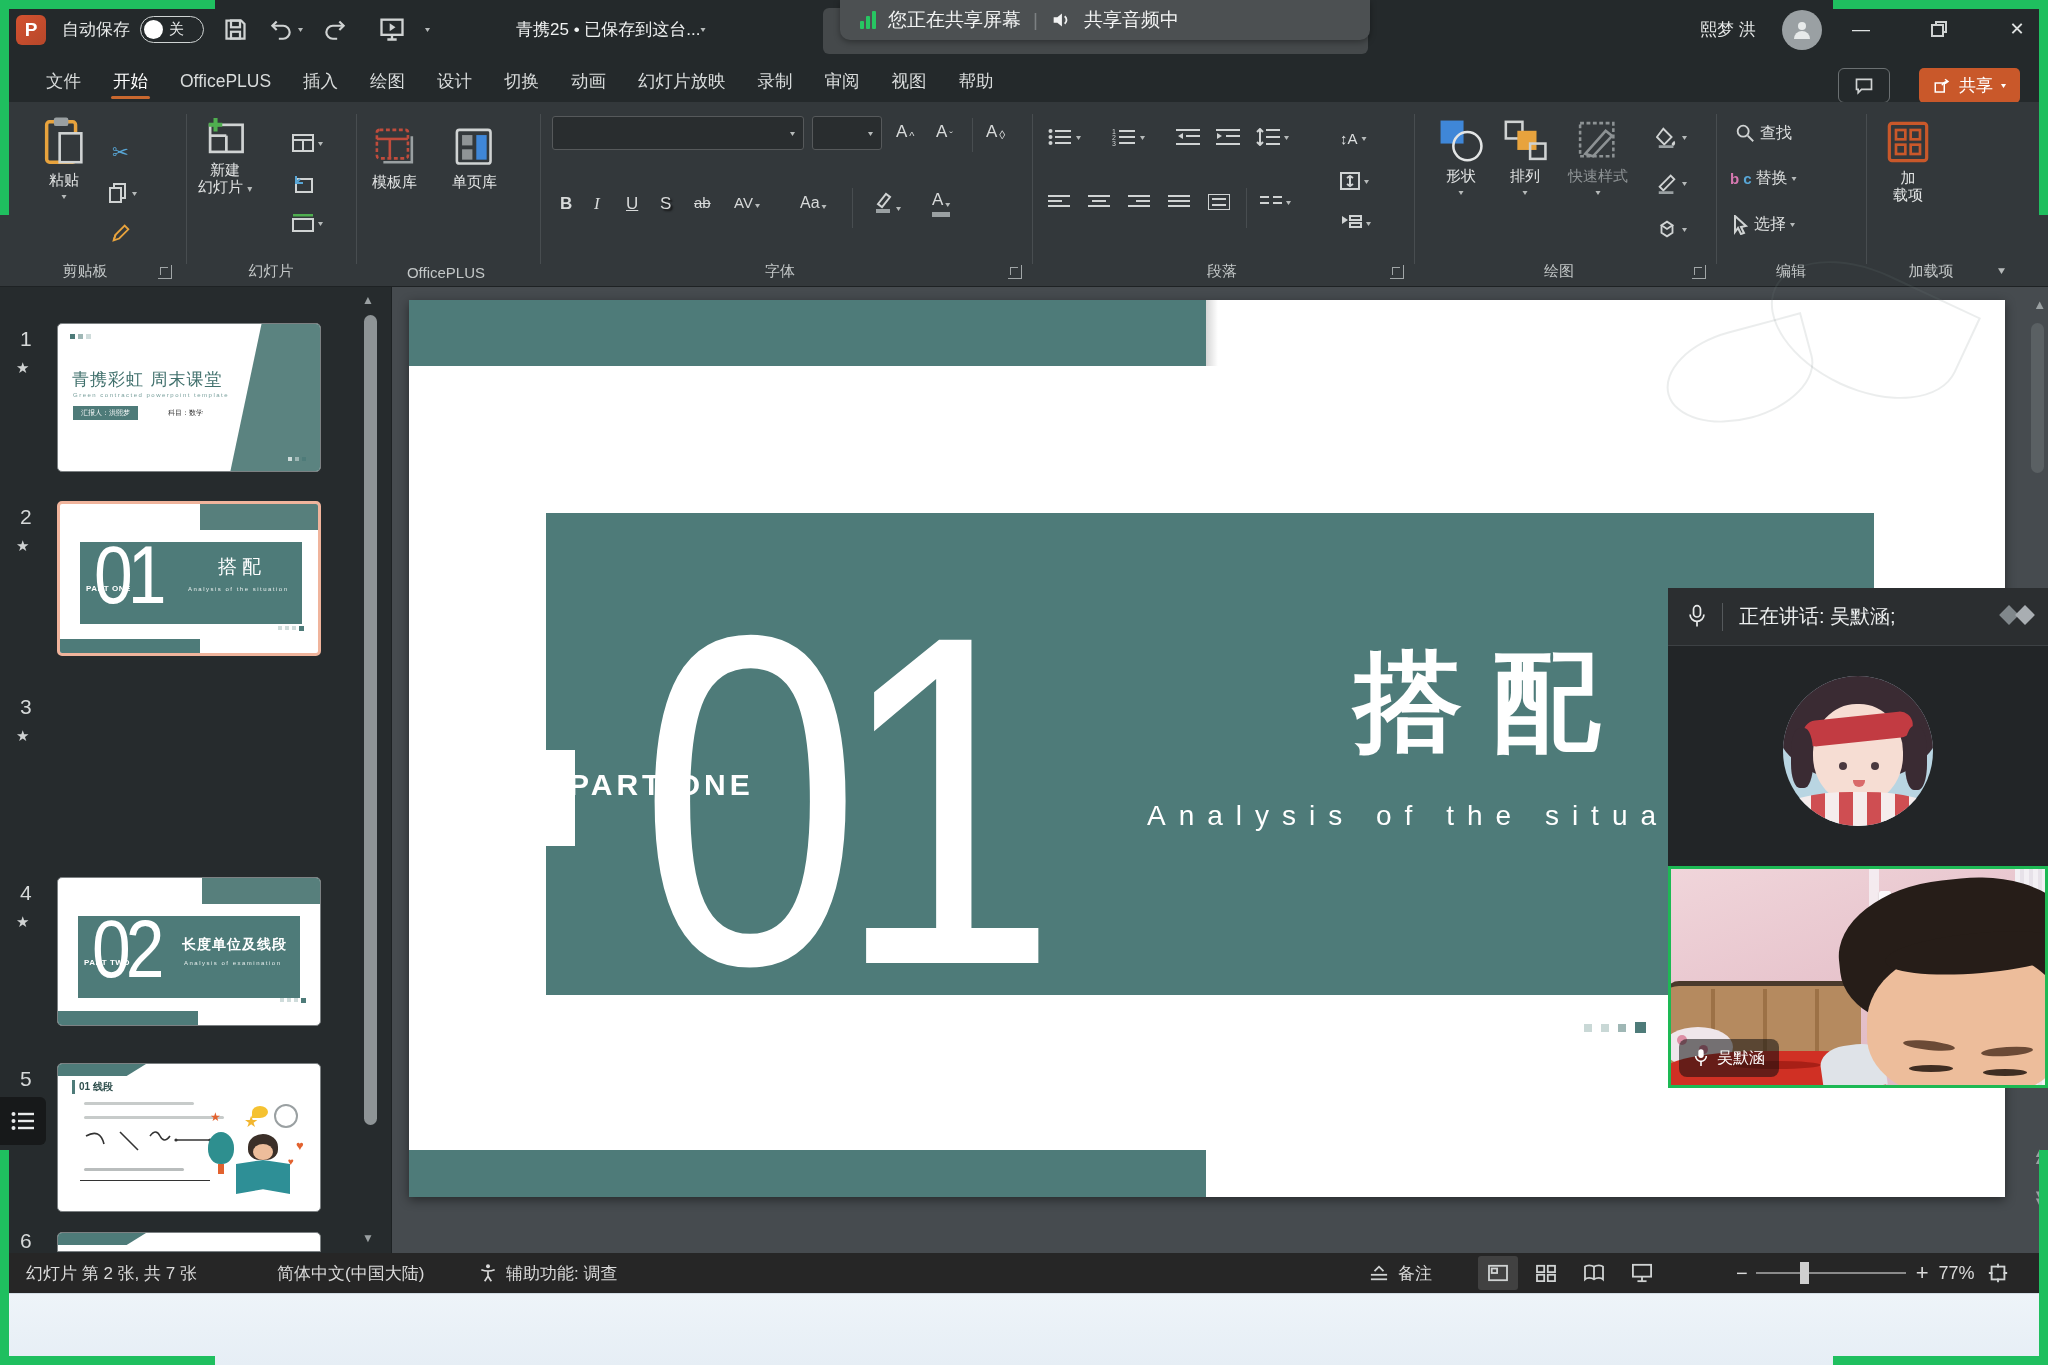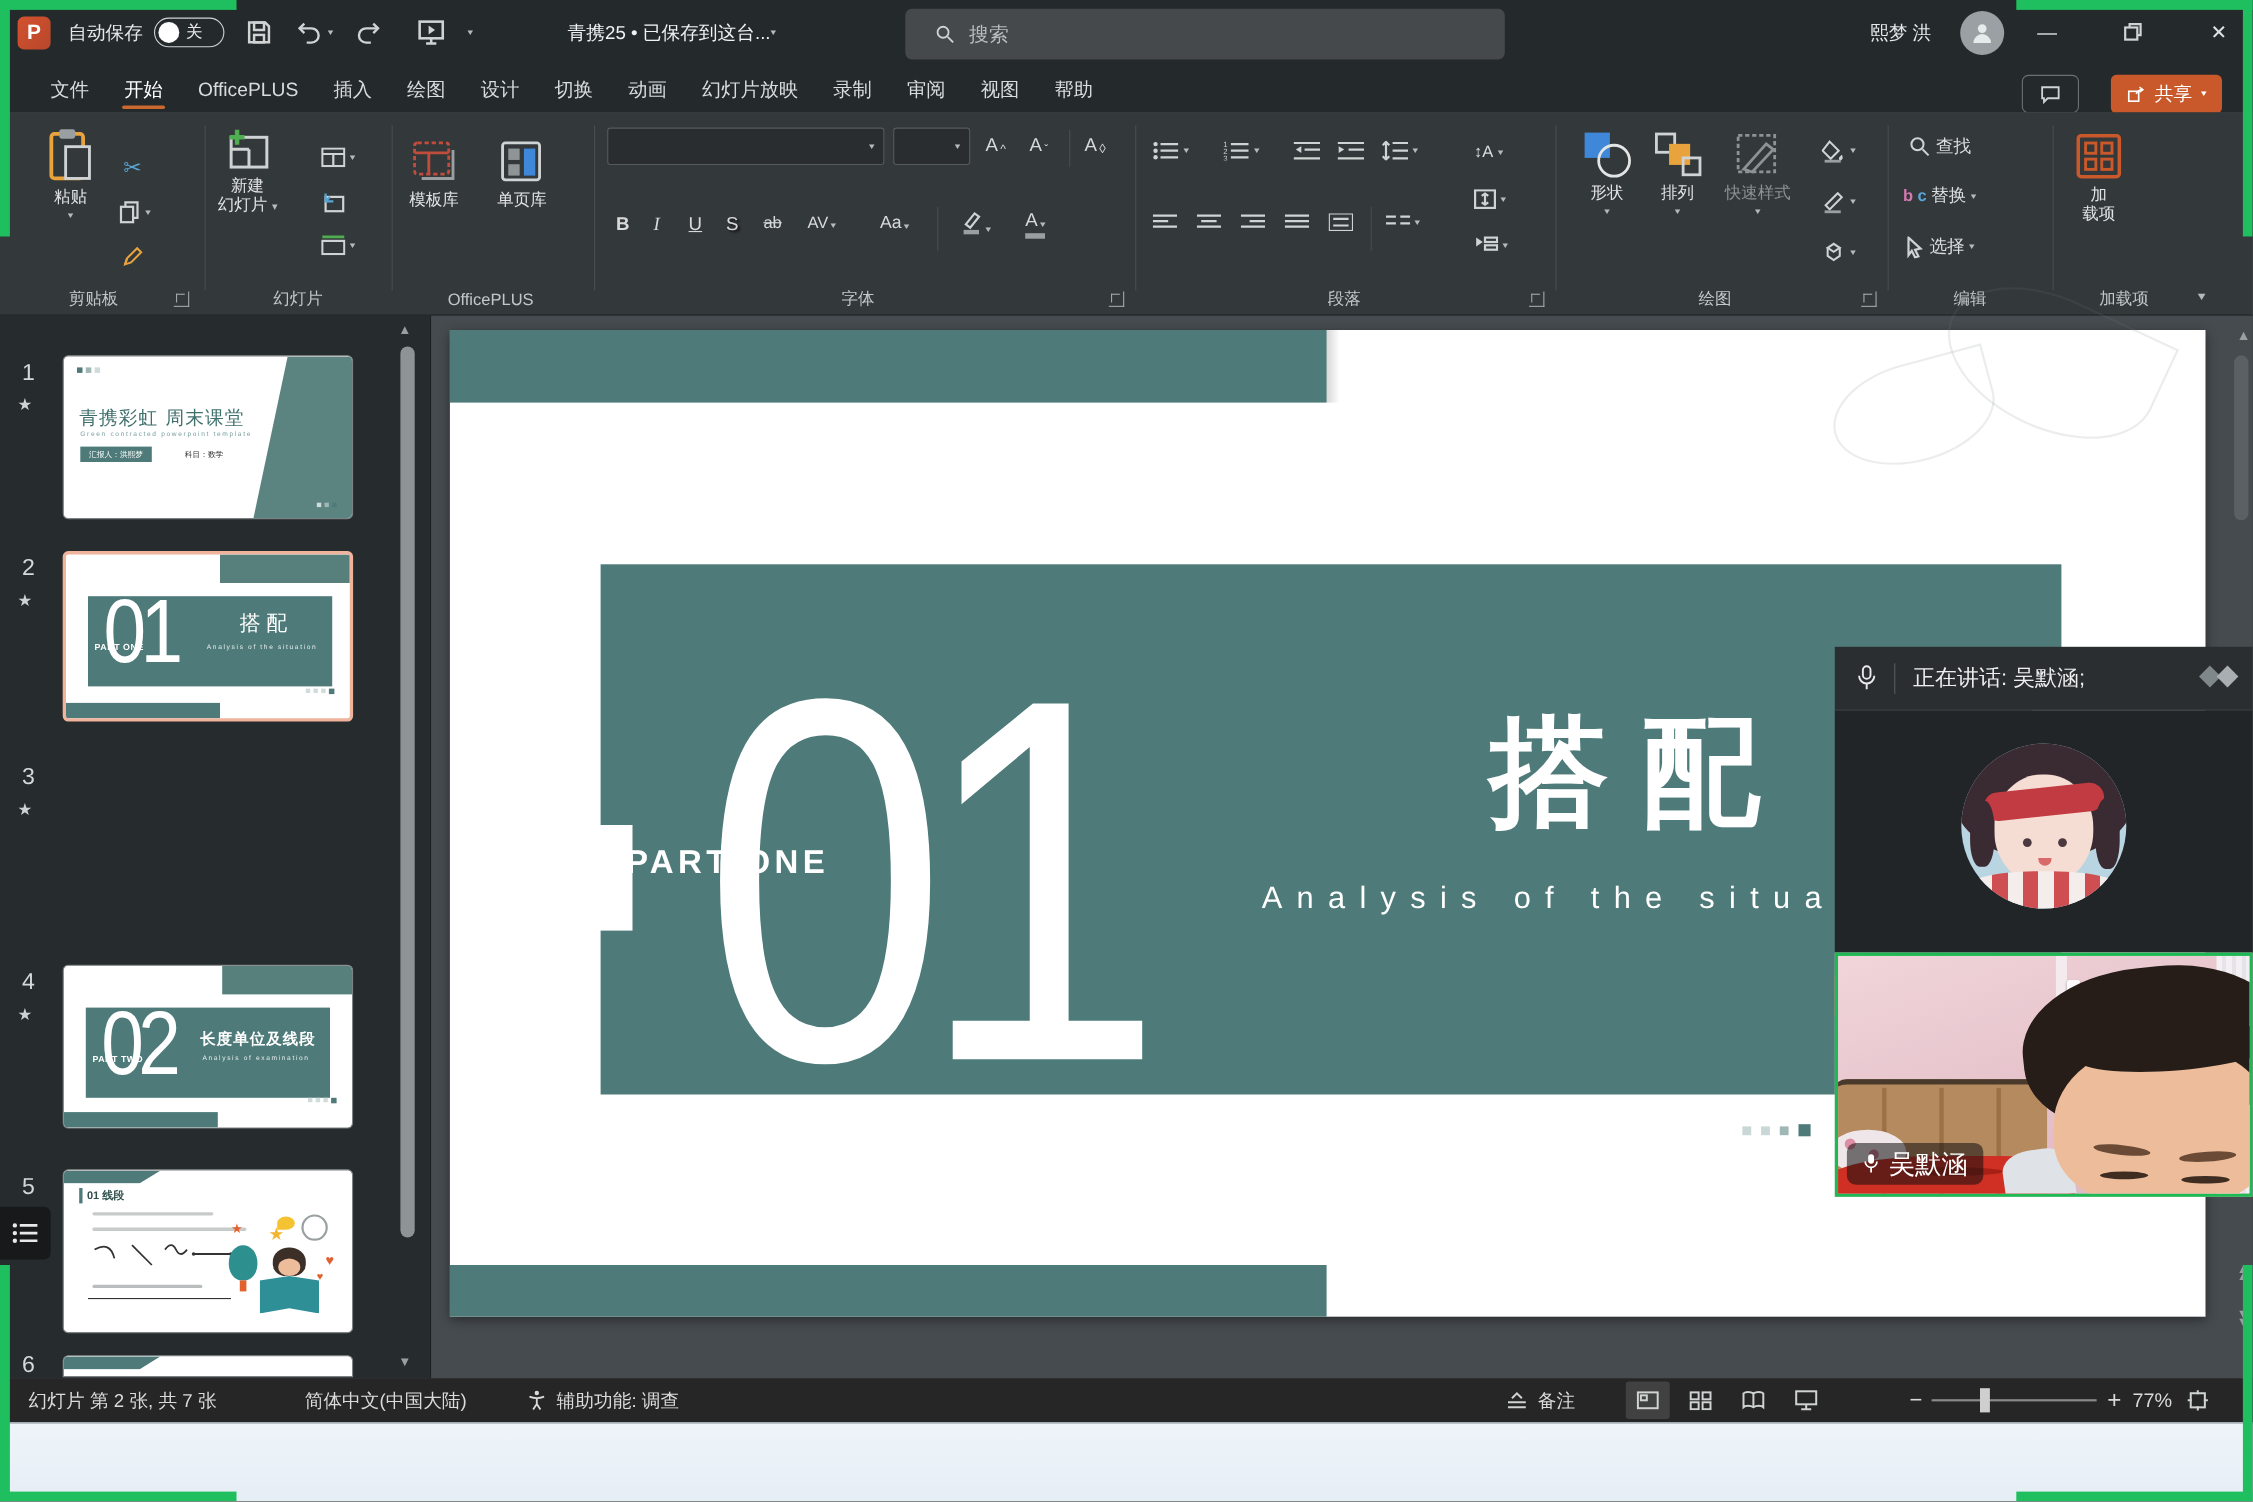"您正在共享屏幕" div.a { html: none -> <div> <span> <i></i> <i></i> <i></i> </span> <span>您正在共享屏幕</span> <span>|</span> <svg> <path></path> <path></path> </svg> <span>共享音频中</span> </div> }
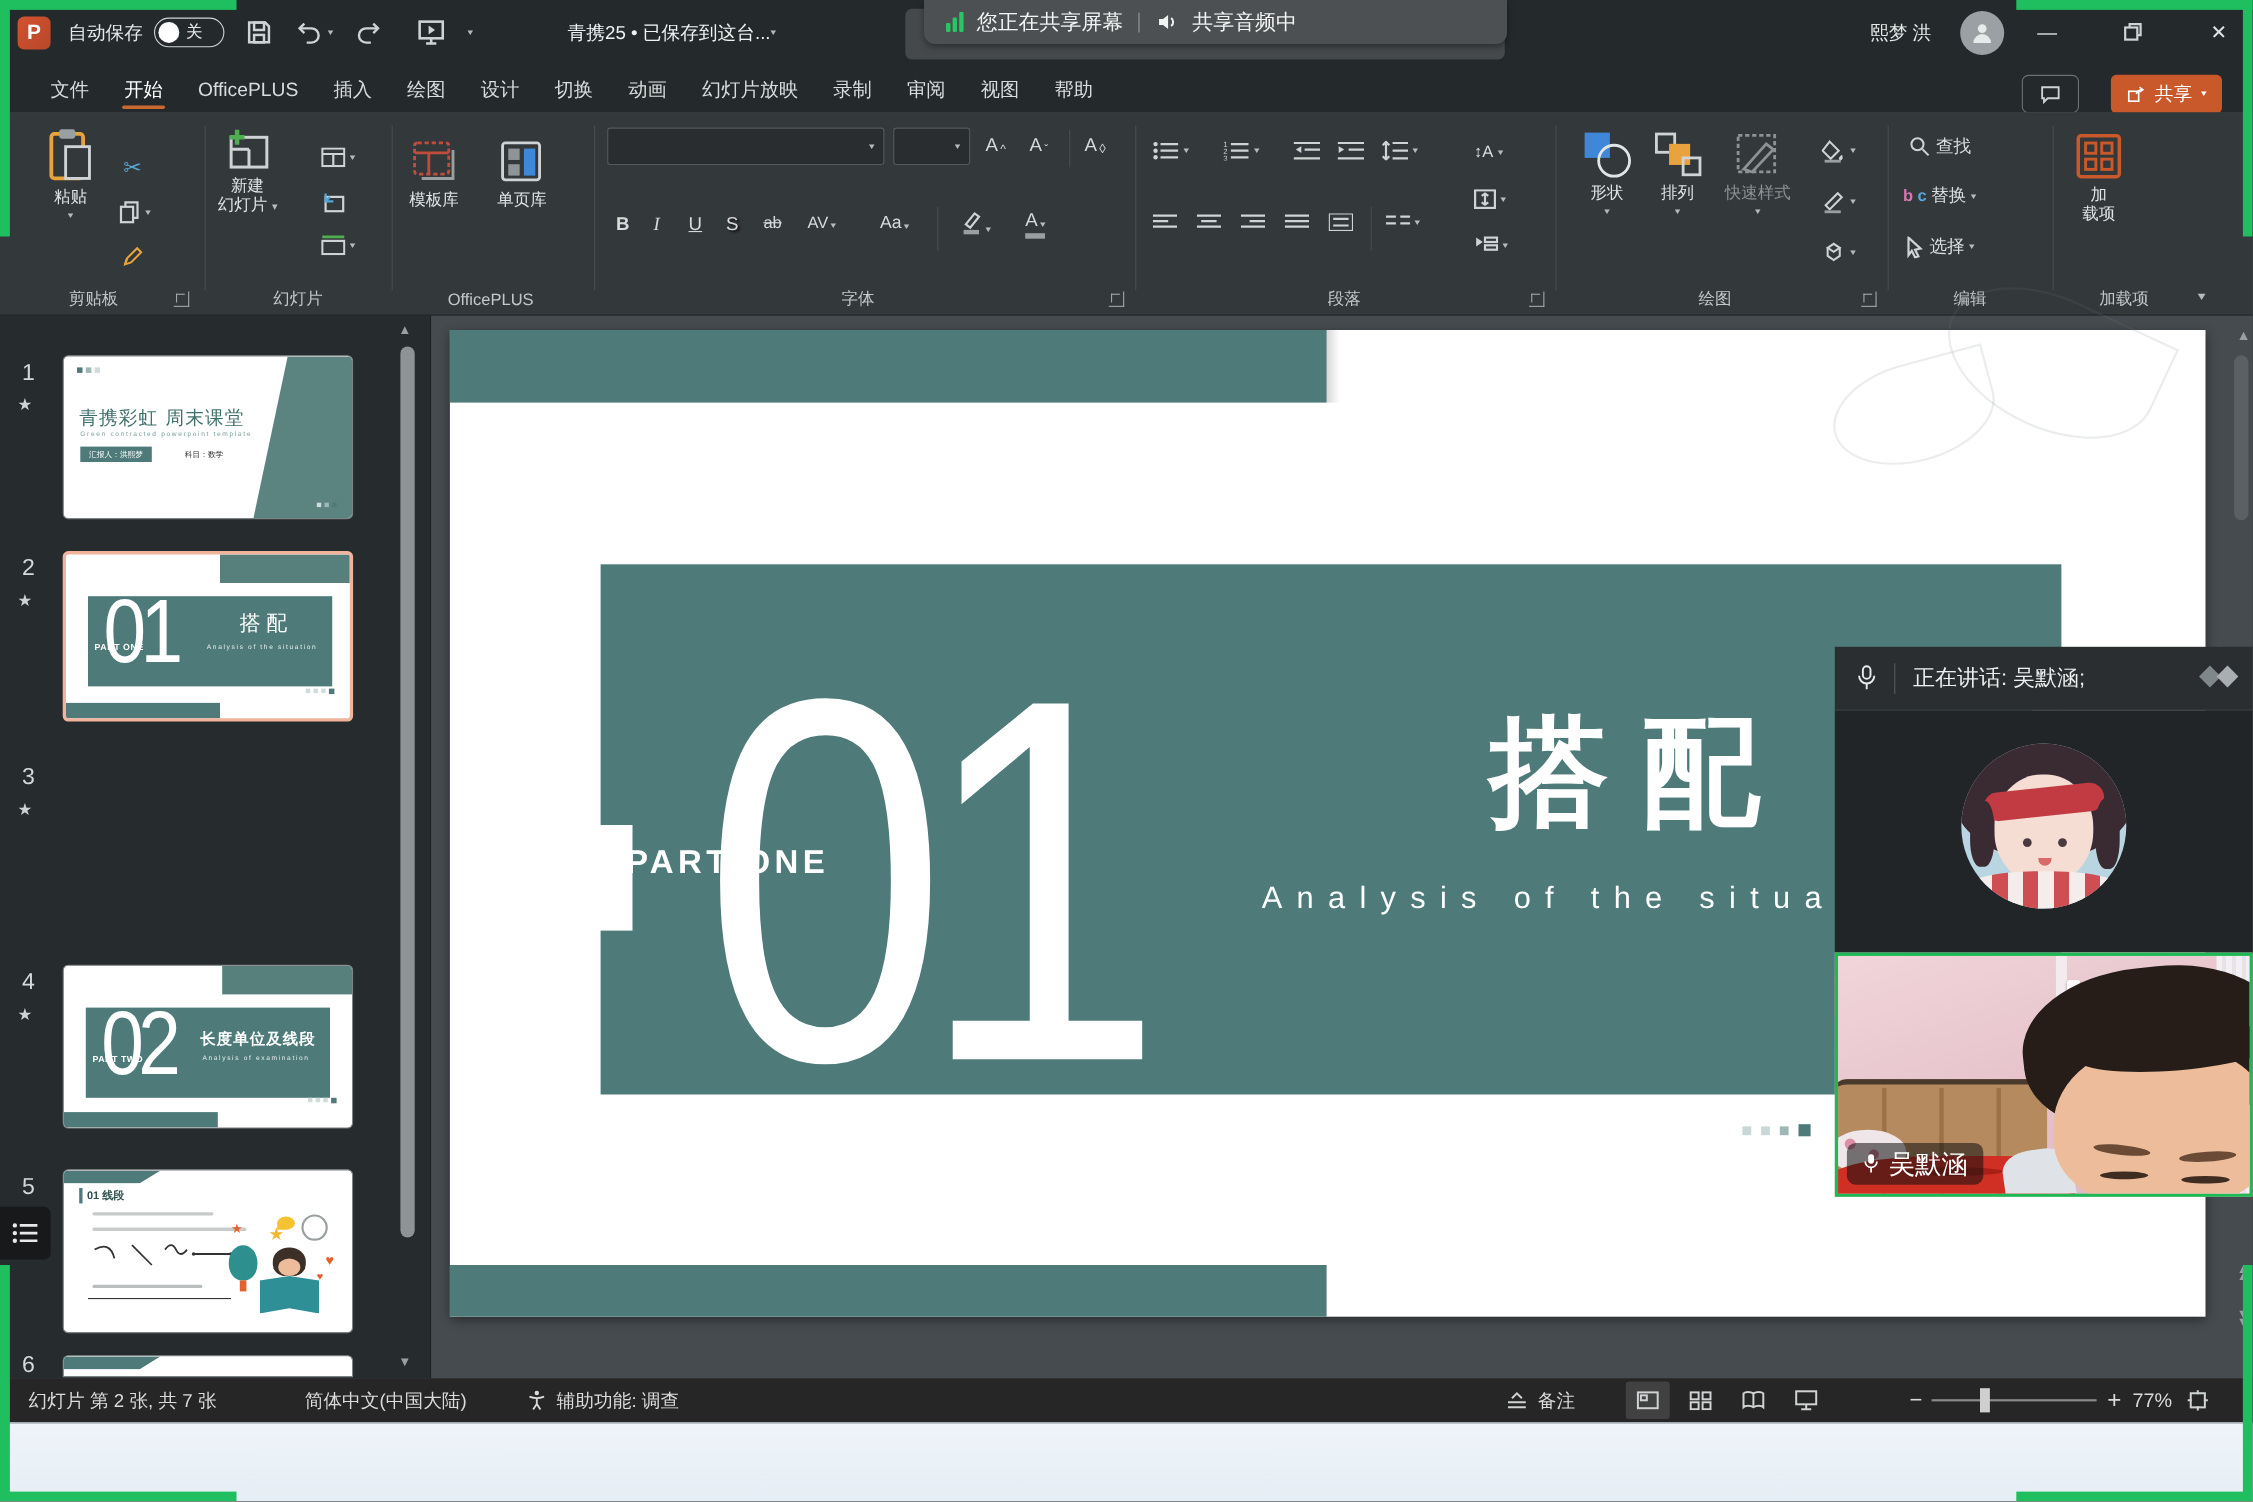"吴默涵" span { font-size: 24px -> 16px }
